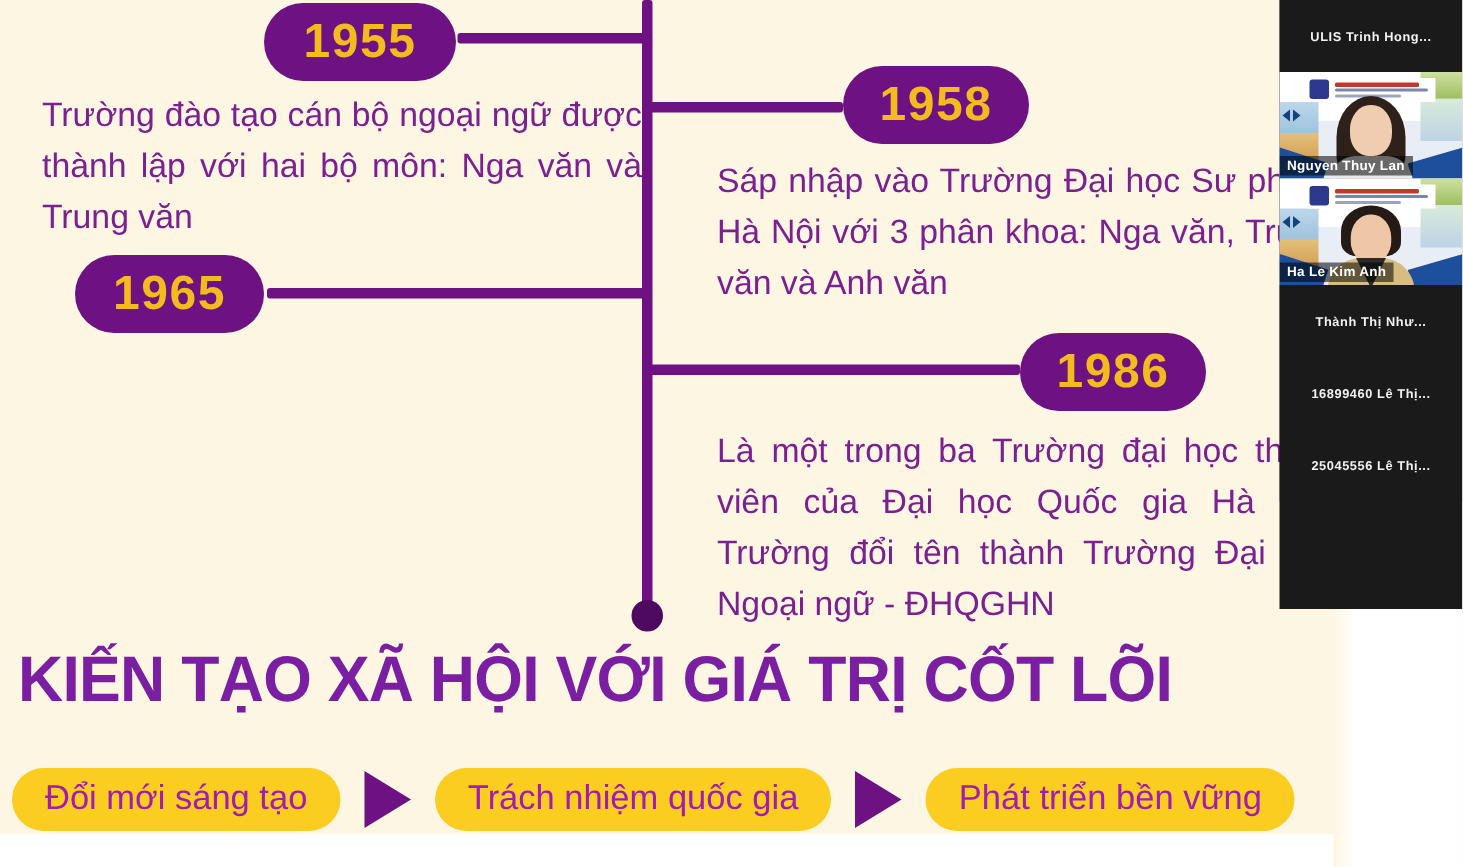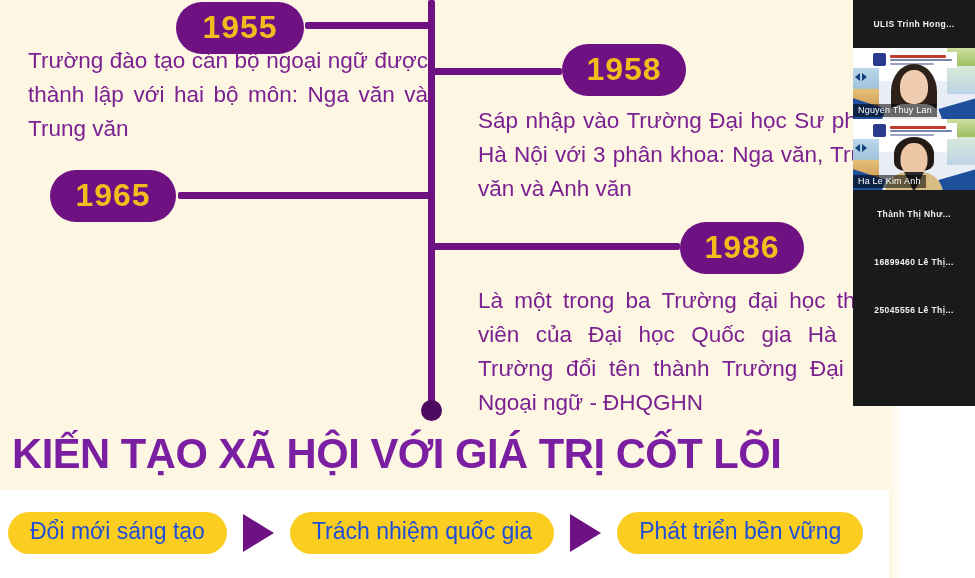"1955" .slide { height: 490px -> 556px }
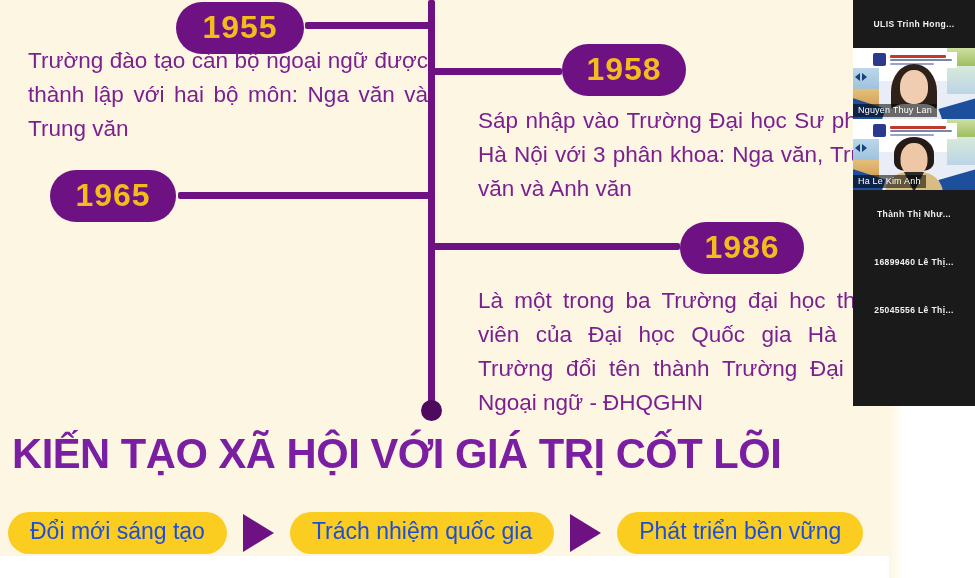"Trường đào tạo cán bộ" .t-1955 { top: 44px -> 60px }
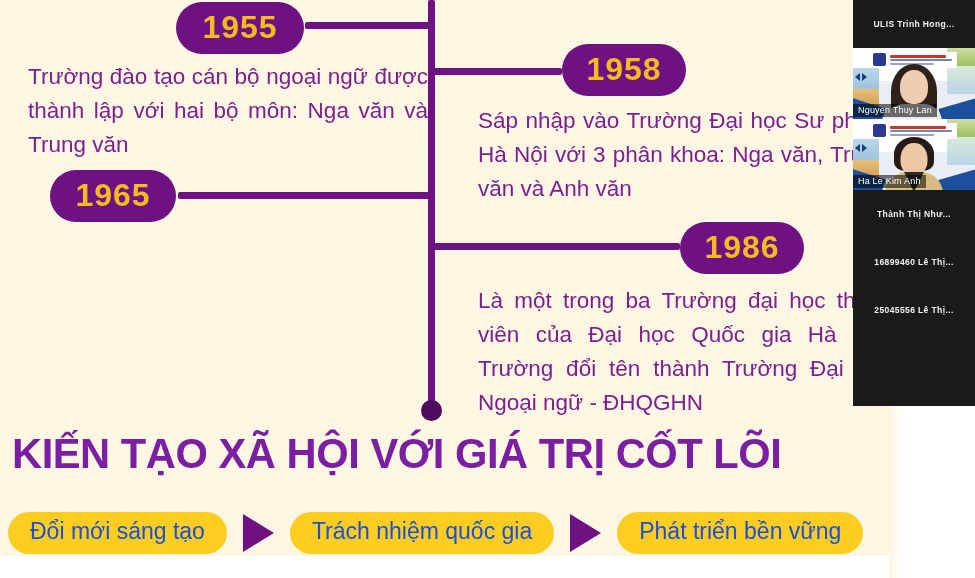"Nguyen Thuy Lan" .tile .namebar { font-weight: 400 -> 700 }
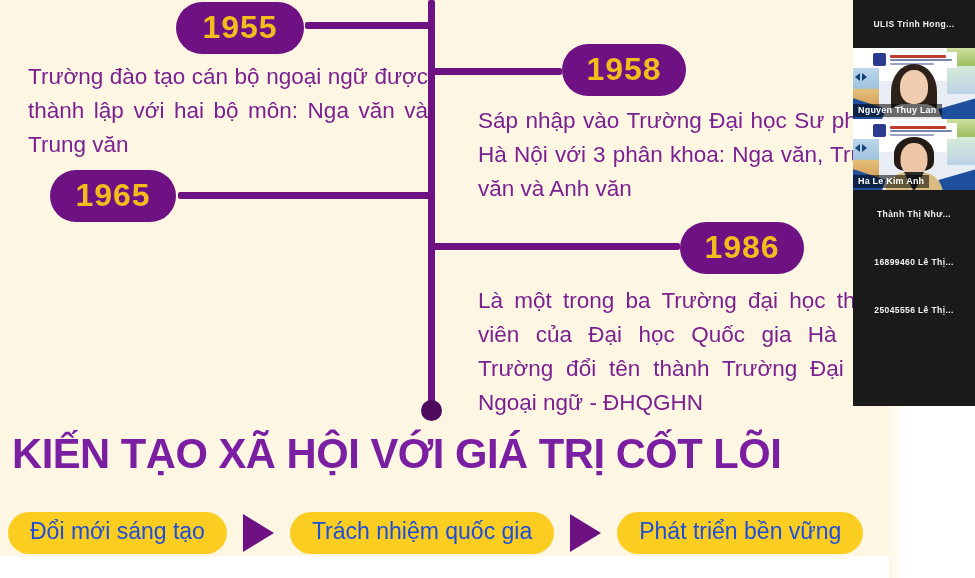"Đổi mới sáng tạo" .chip { color: #1d4ed8 -> #a21caf }
